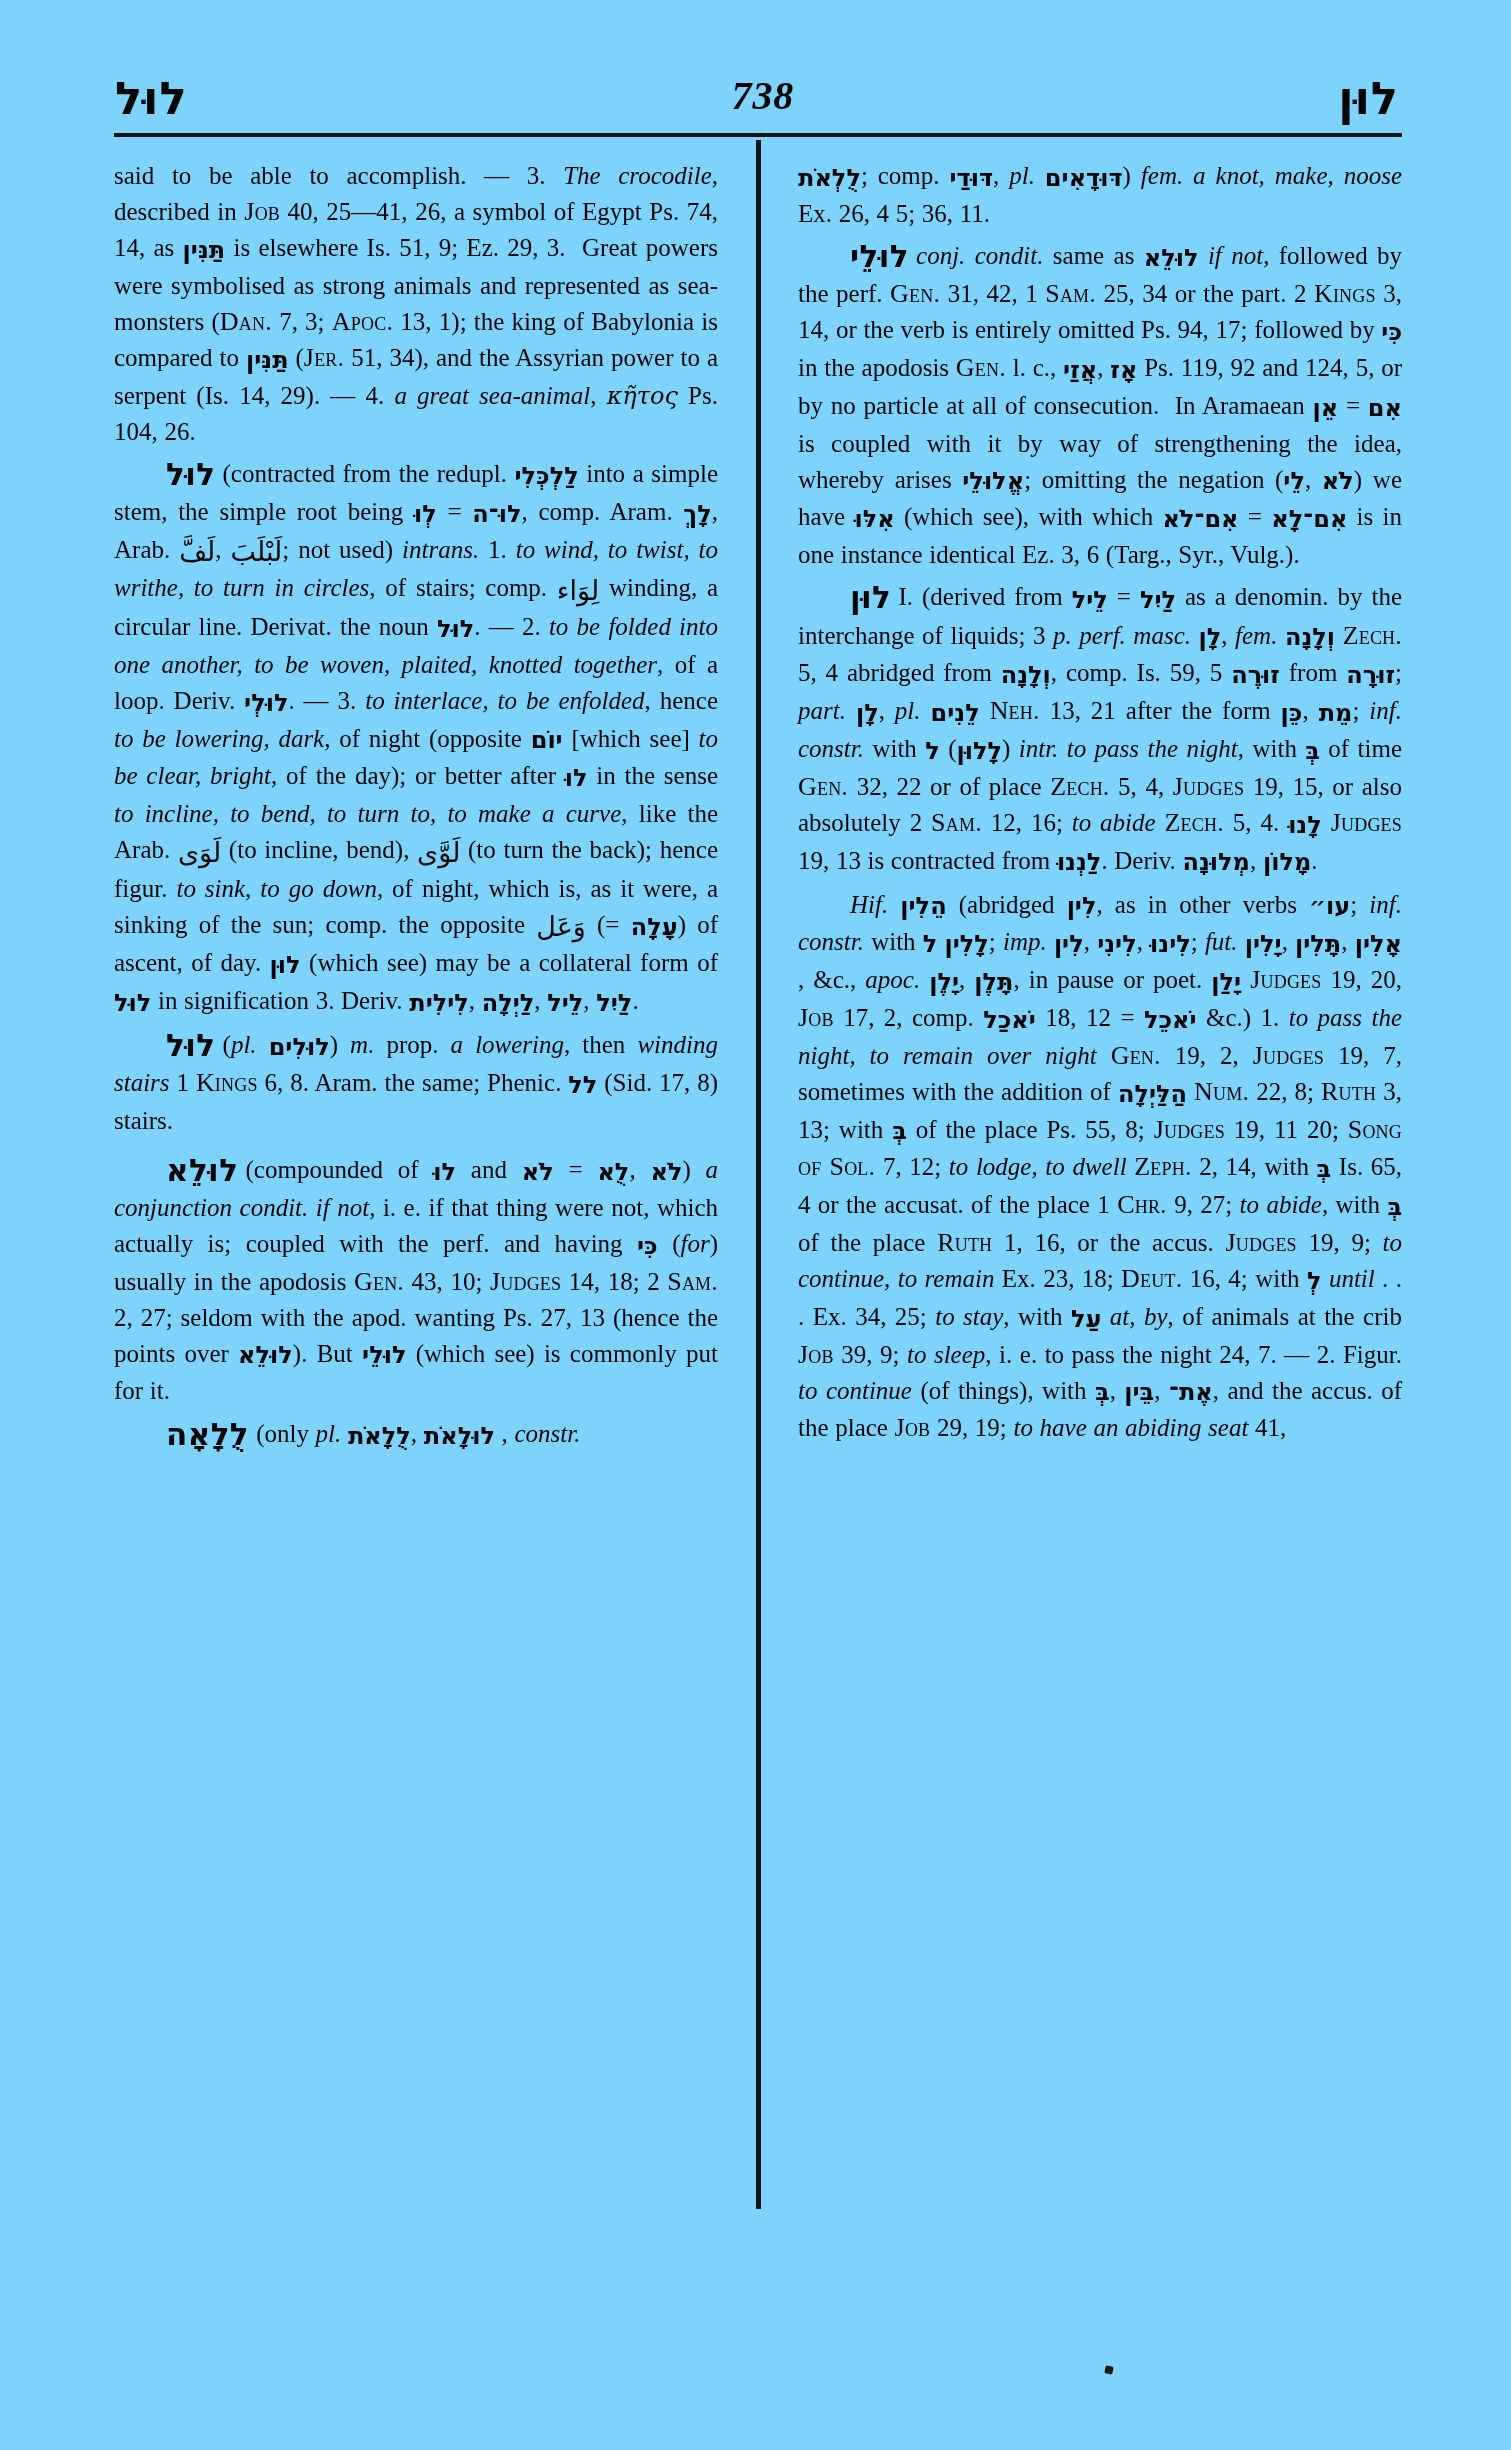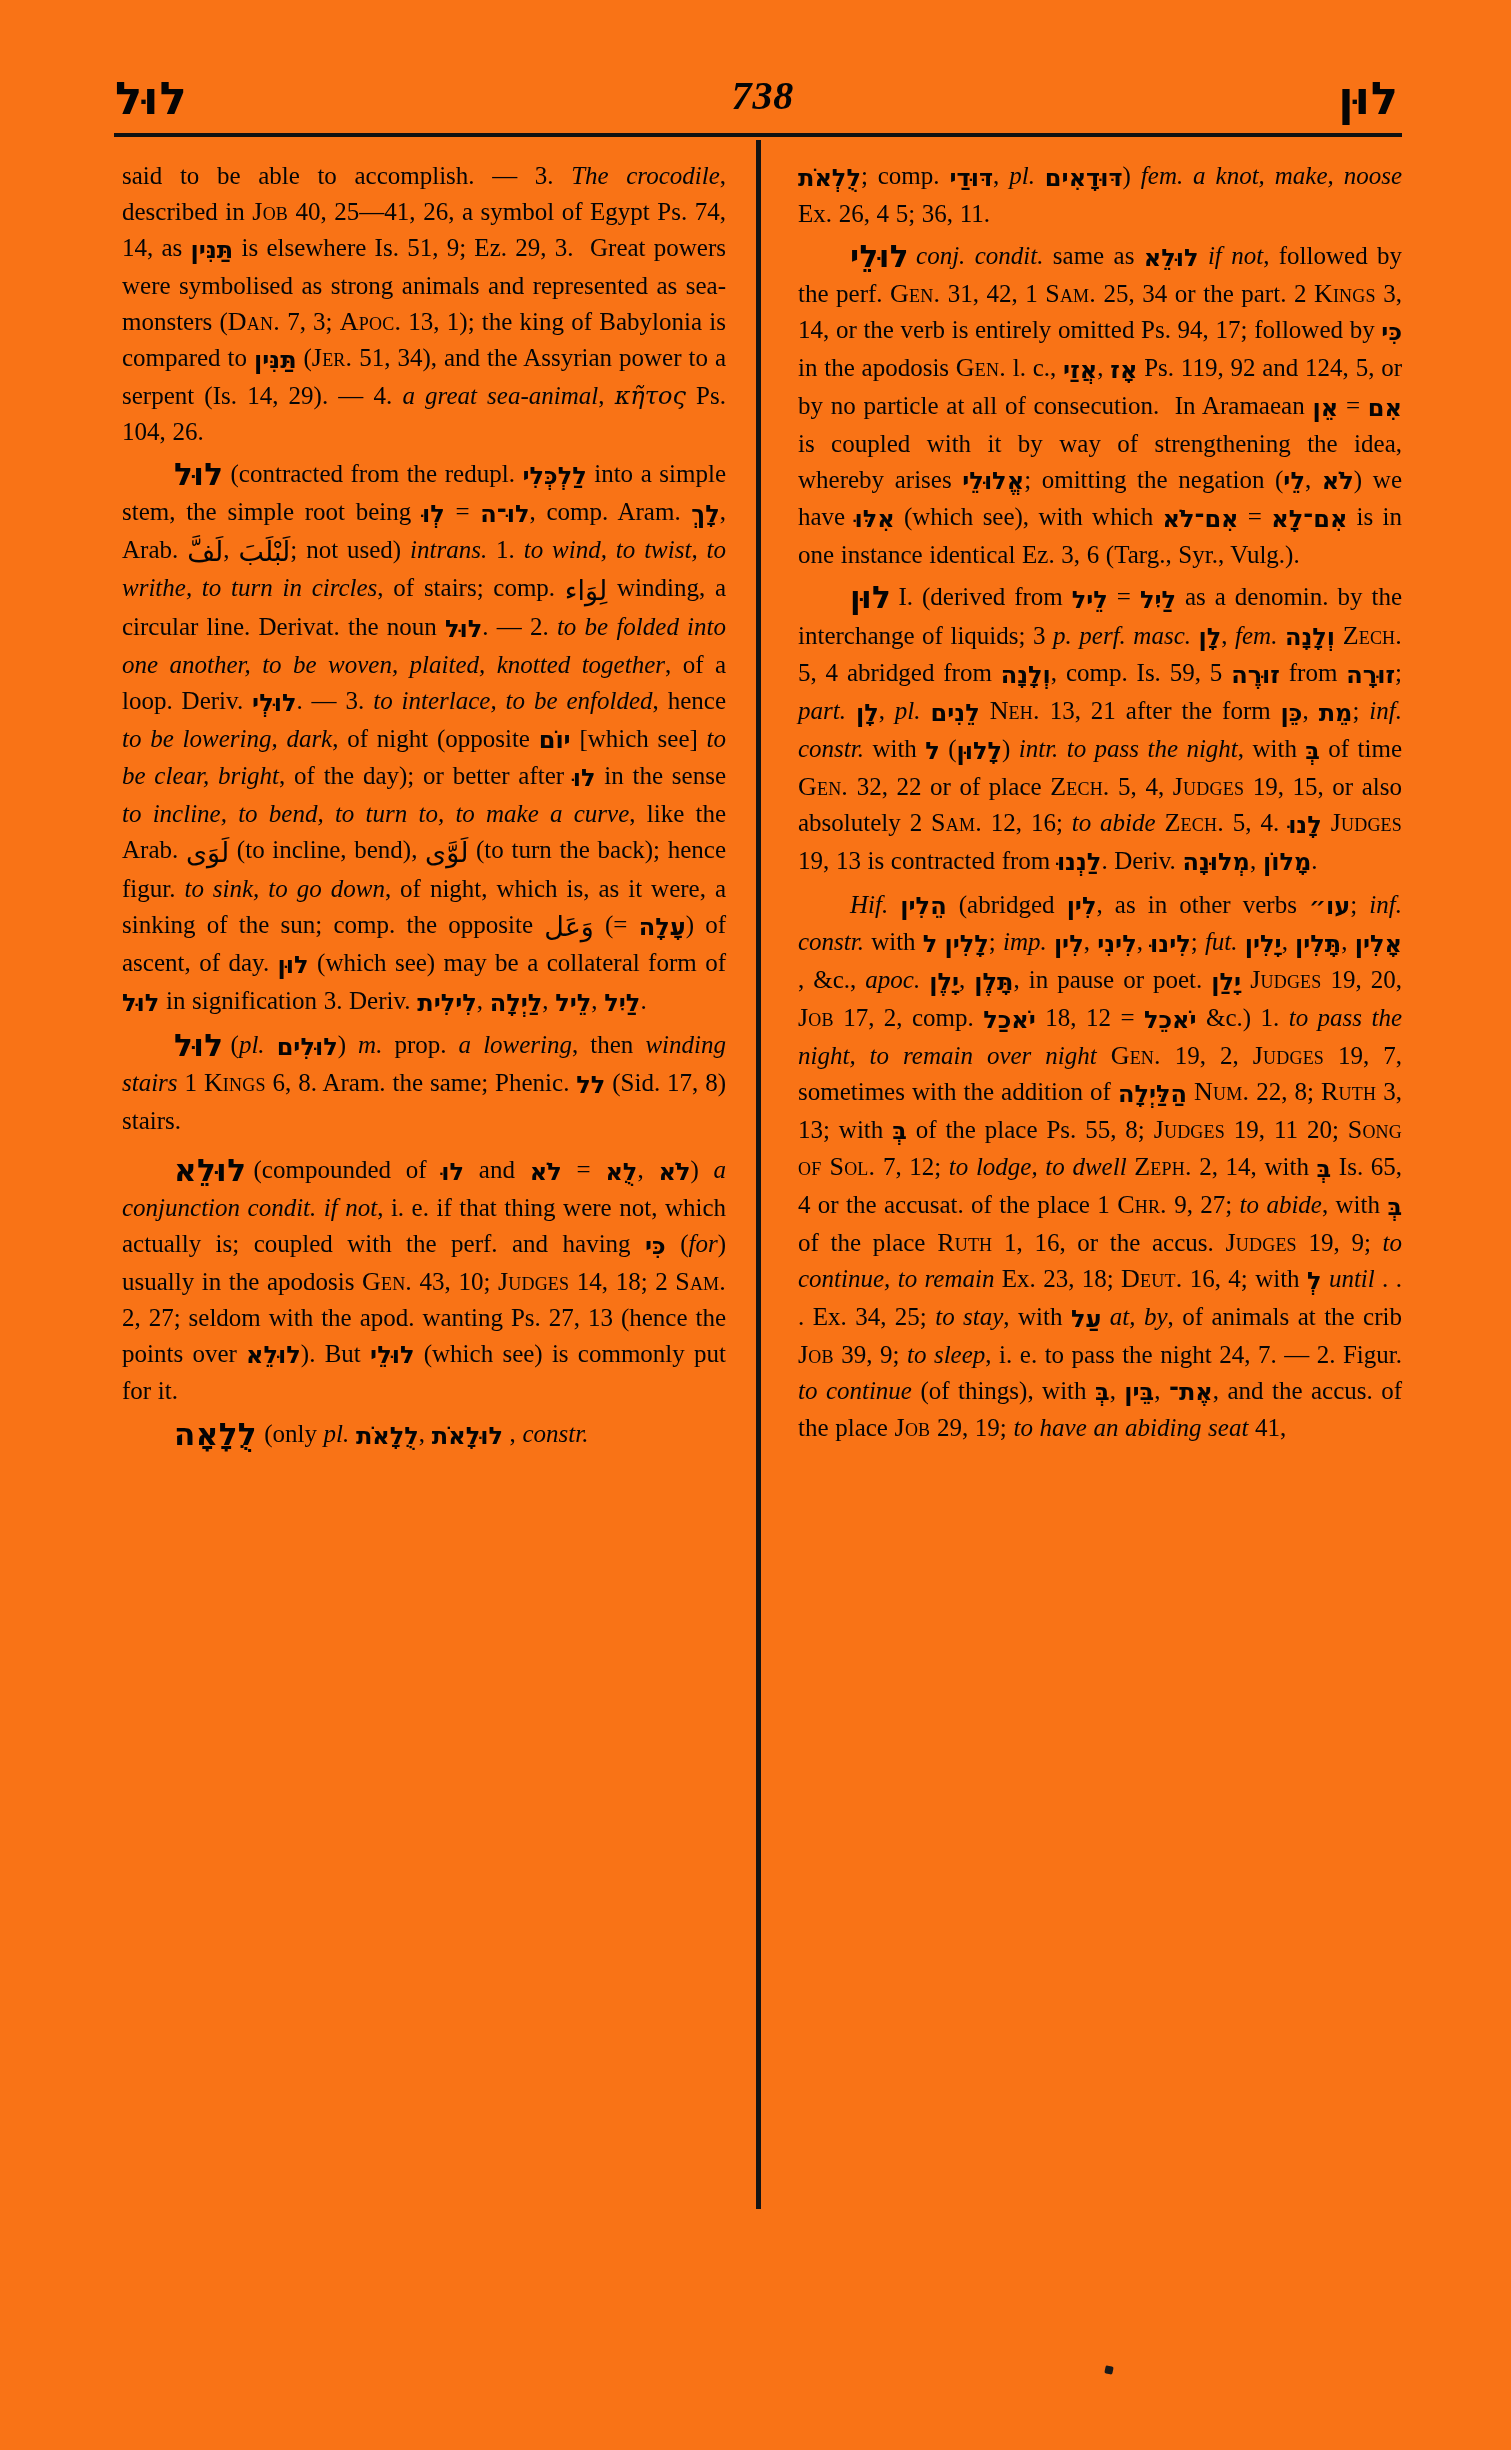"לוּל" .page { background: #f97316 -> #7dd3fc }
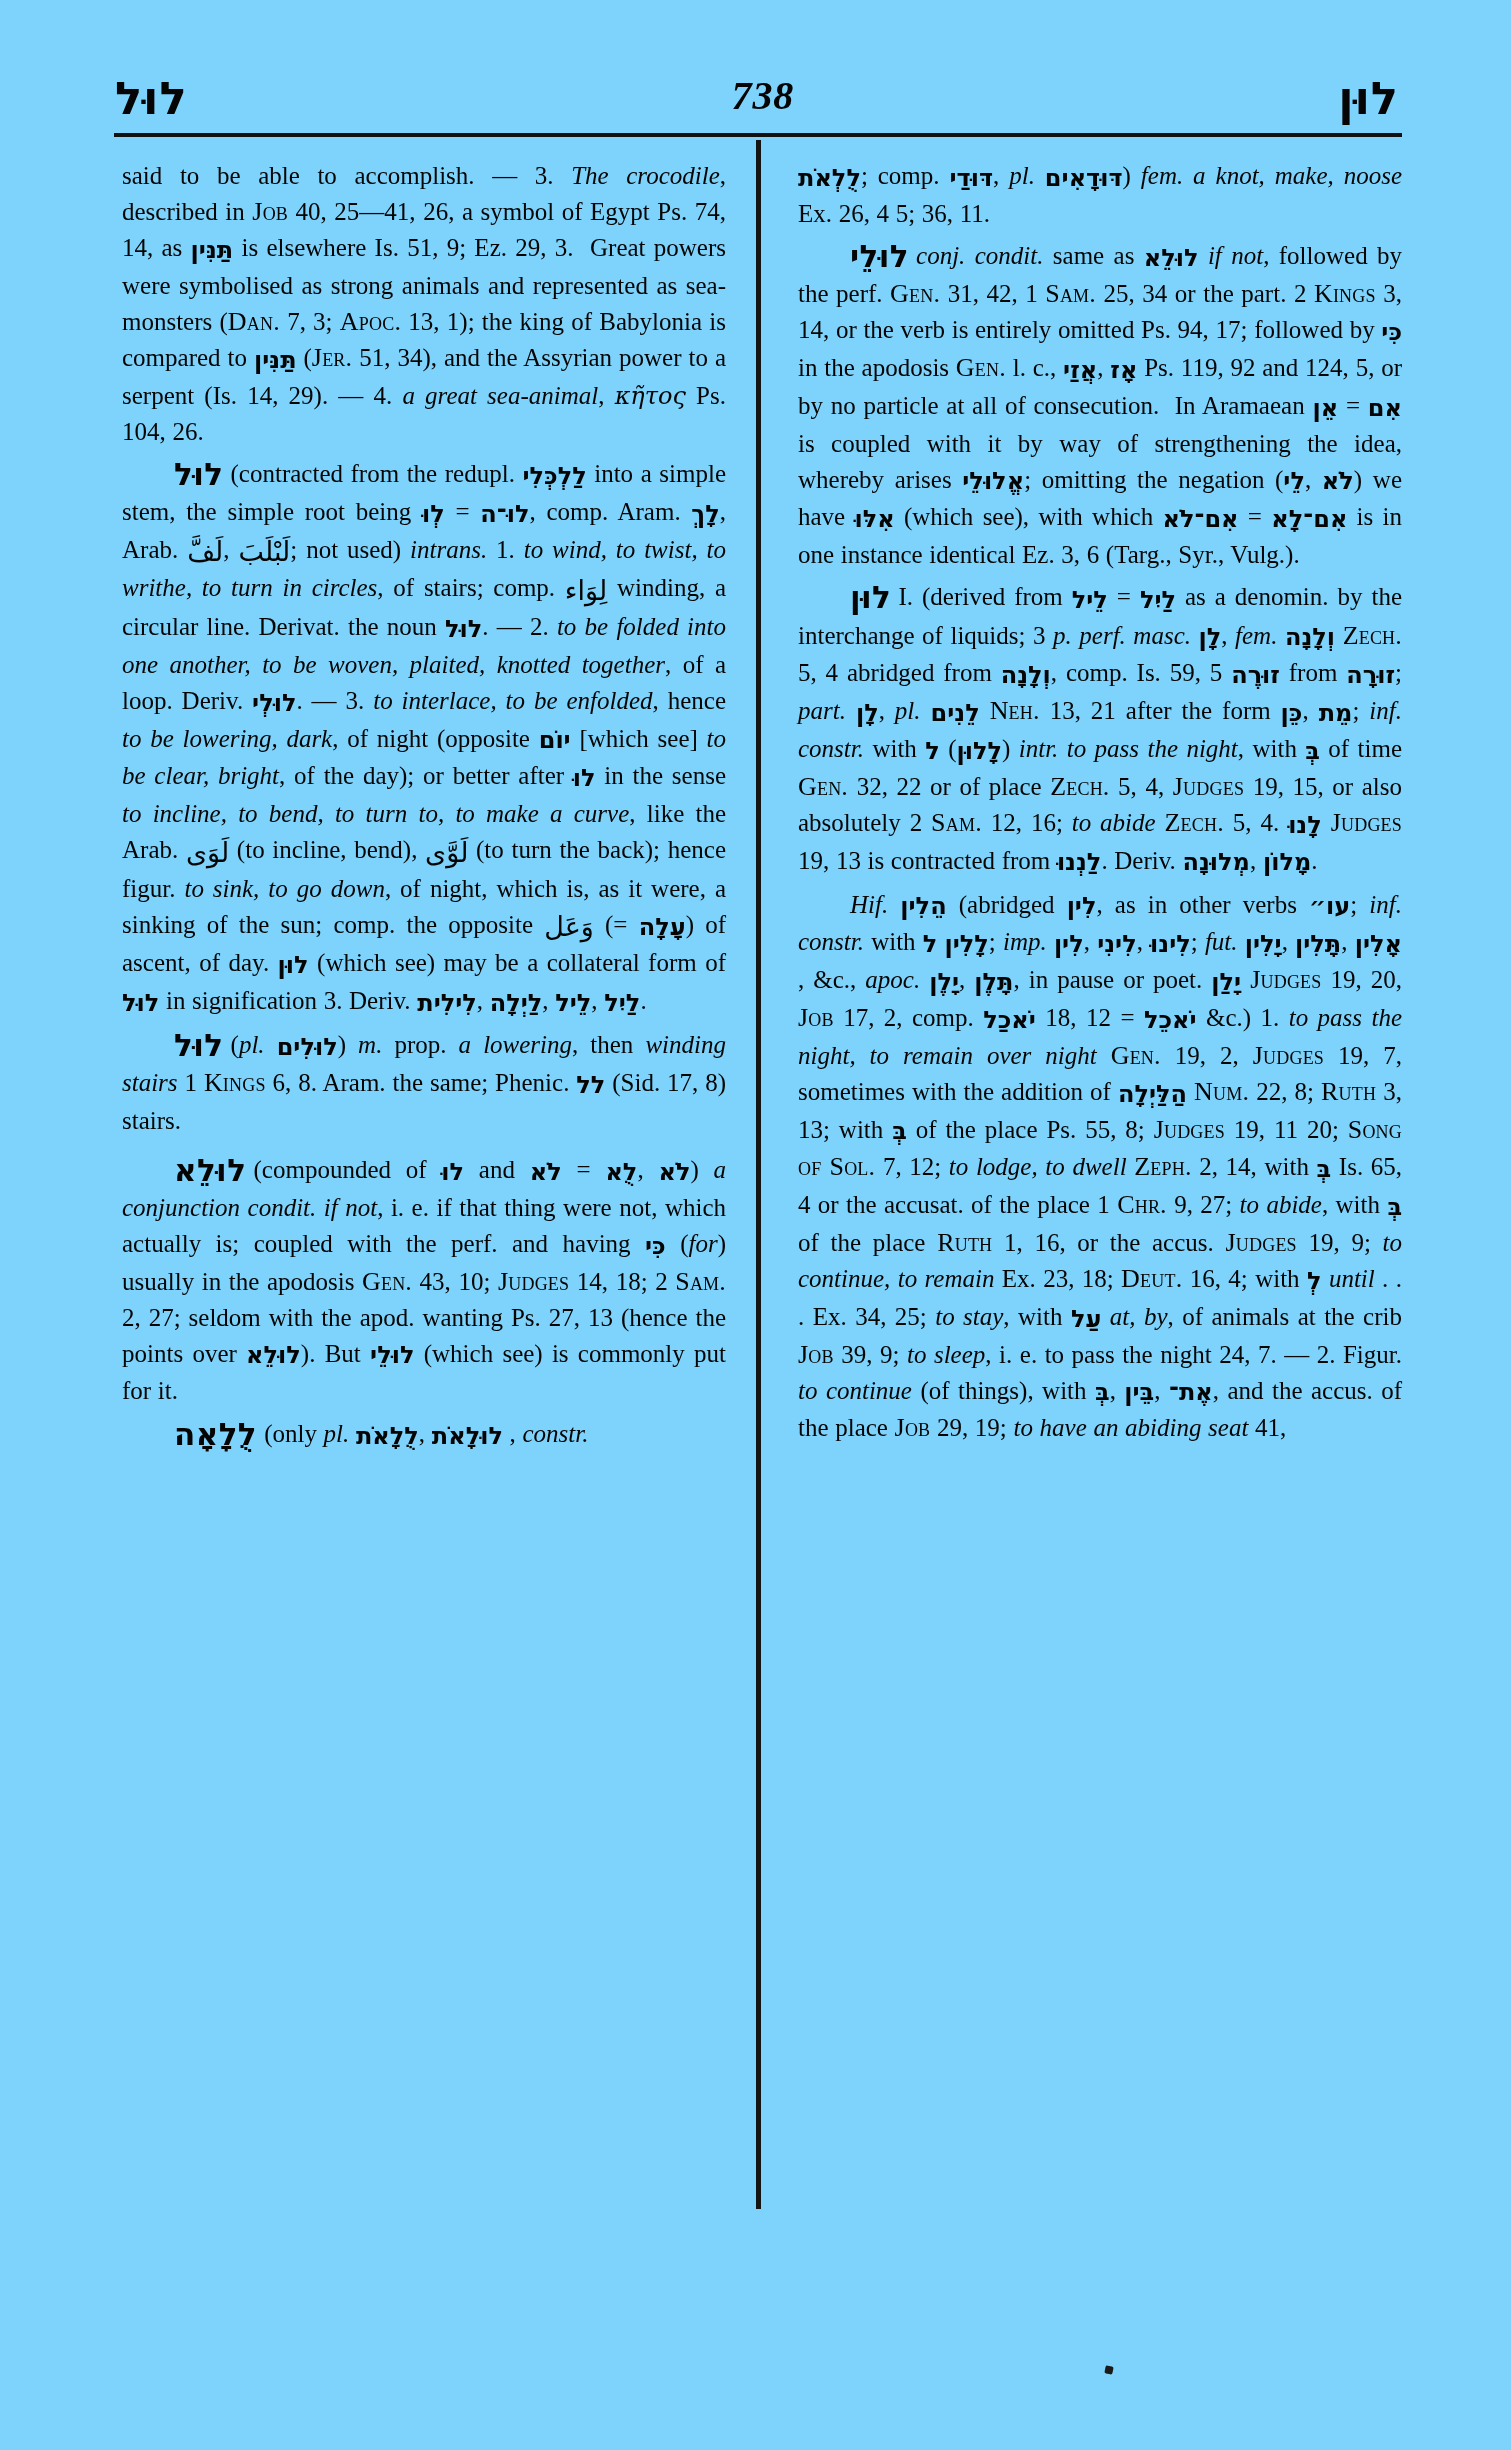"said to be able to" .col-left { left: 8px -> 0px }
